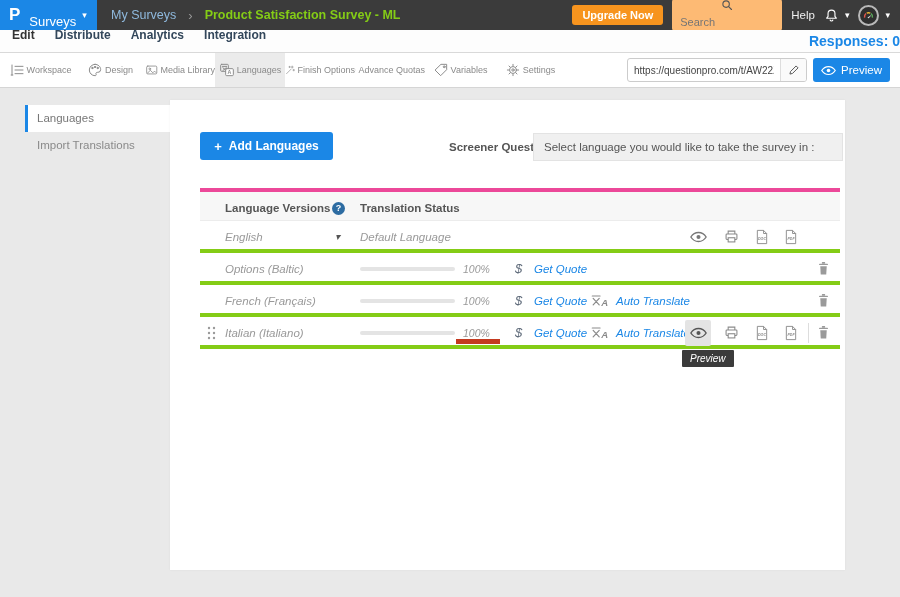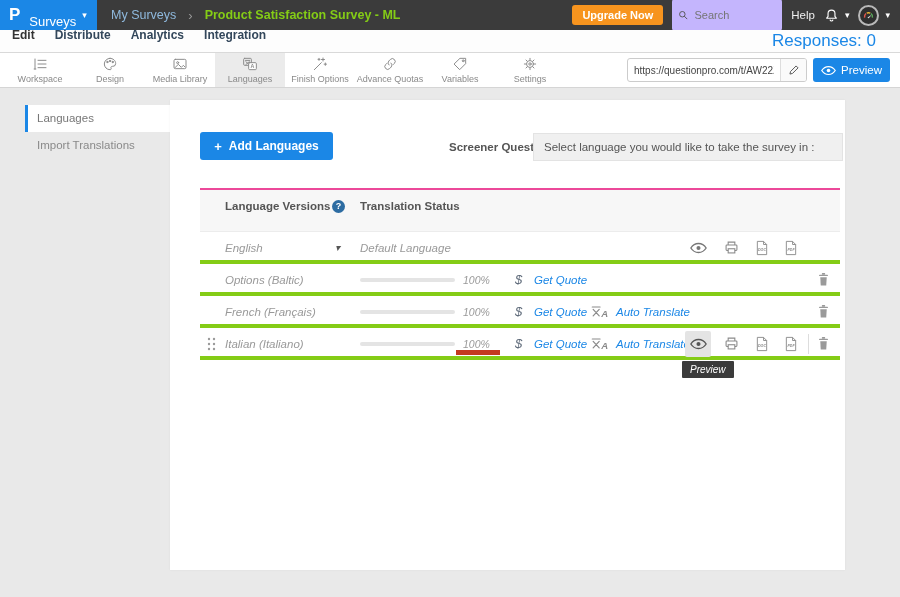"Search" .search-box { background: #c4b5fd -> #fdba74; flex-direction: none -> column }
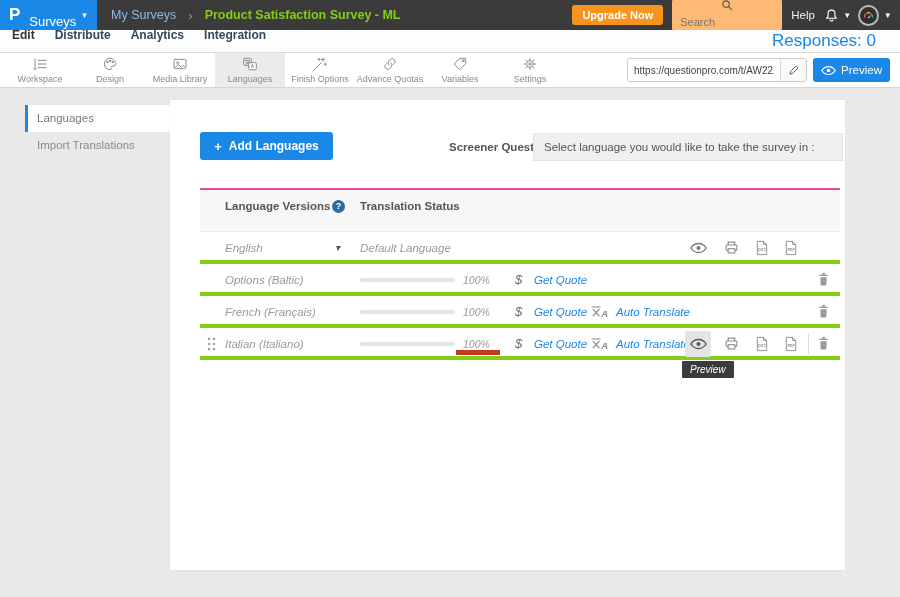"Responses: 0" .responses { font-size: 17px -> 14px; font-weight: none -> bold; margin-right: 24px -> 0 }
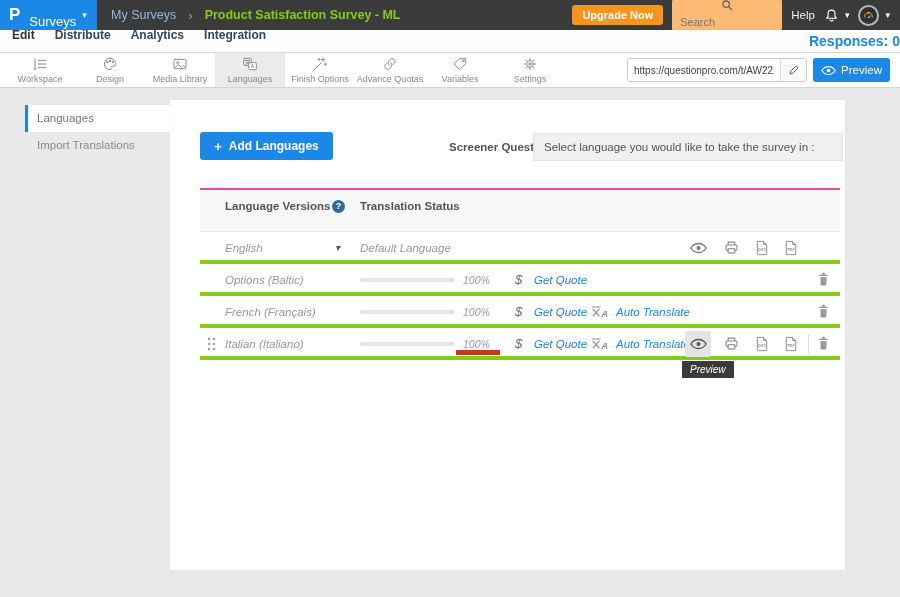"Workspace" .tool-item { flex-direction: column -> row }
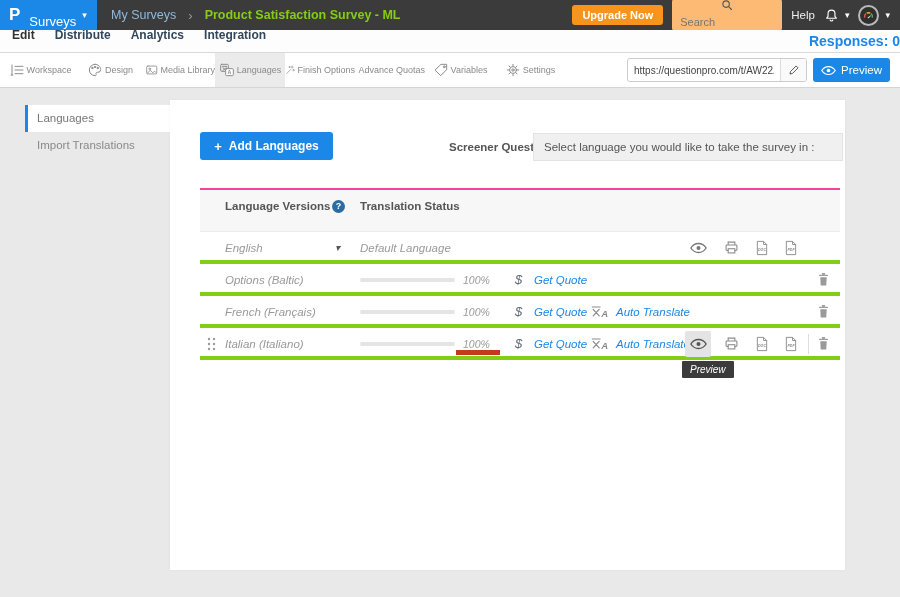"Language Versions" .t-head { border-top: 2px solid #ec4899 -> 4px solid #ec4899; height: 44px -> 33px }
